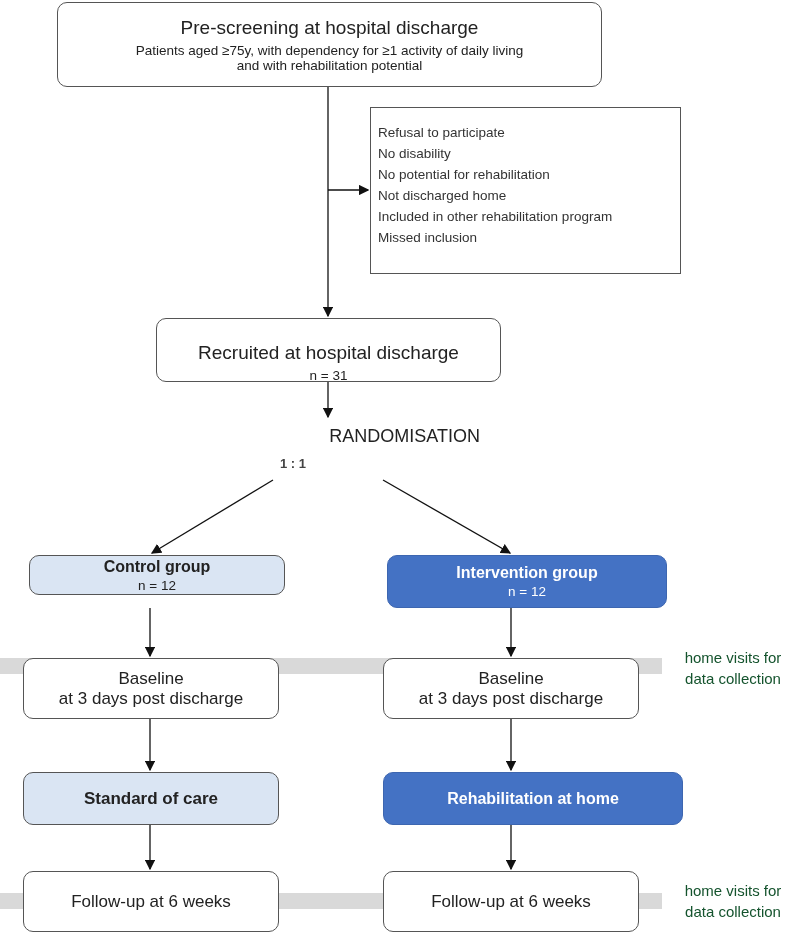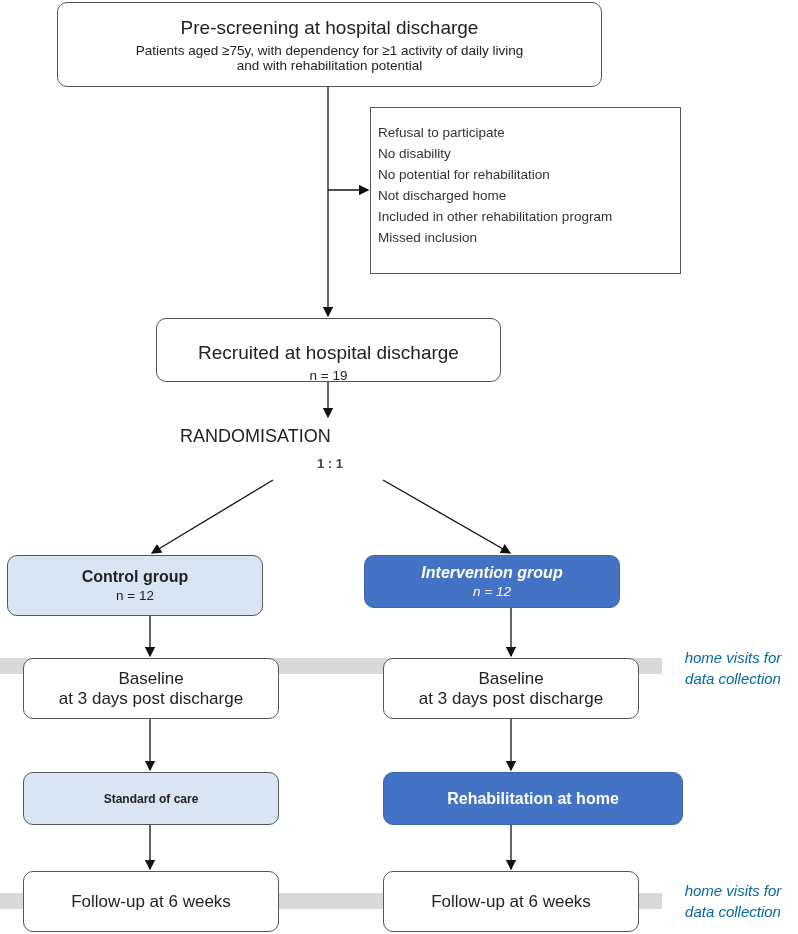"n = 19" div { text: 19 -> 31 }
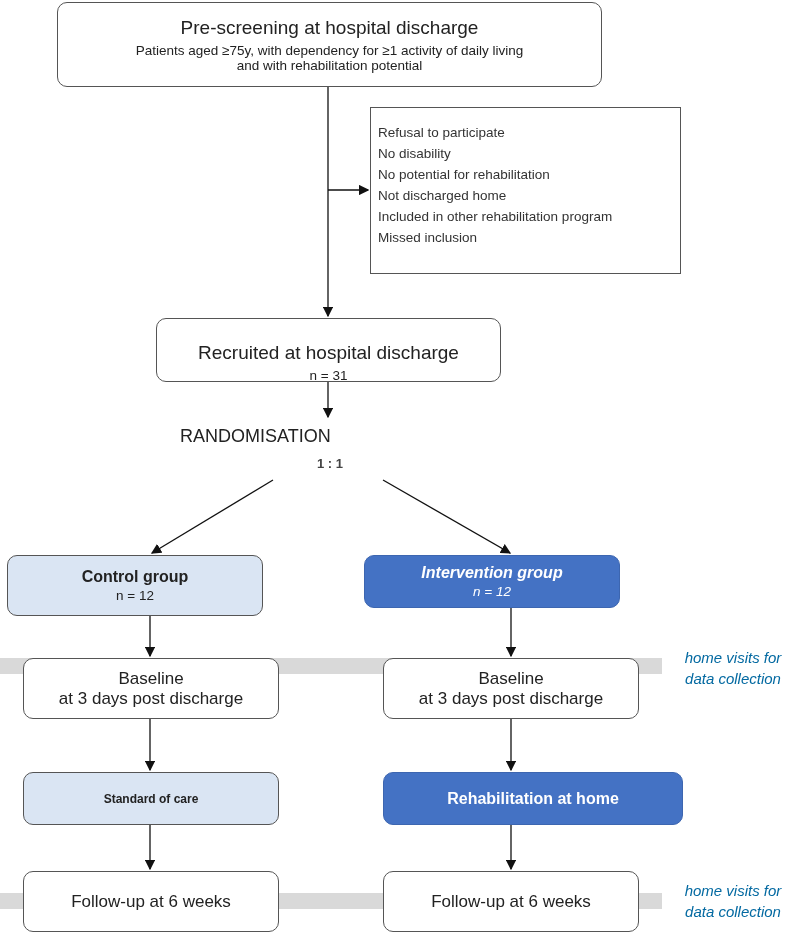"RANDOMISATION" div { text-align: left -> right }
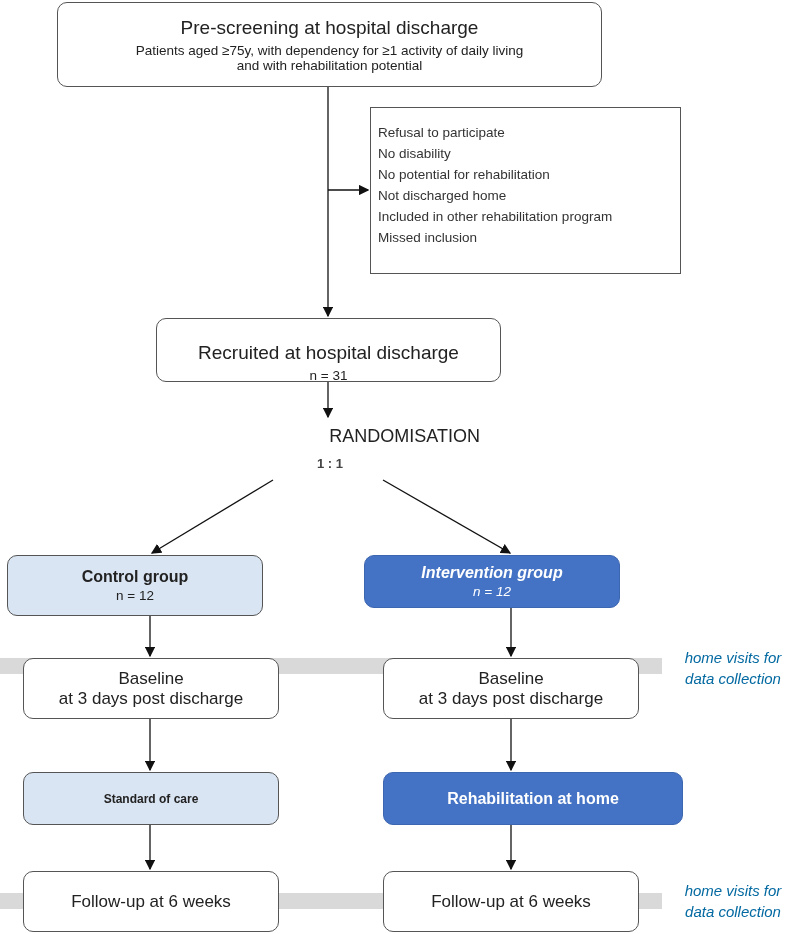"1 : 1" div { text-align: center -> left }
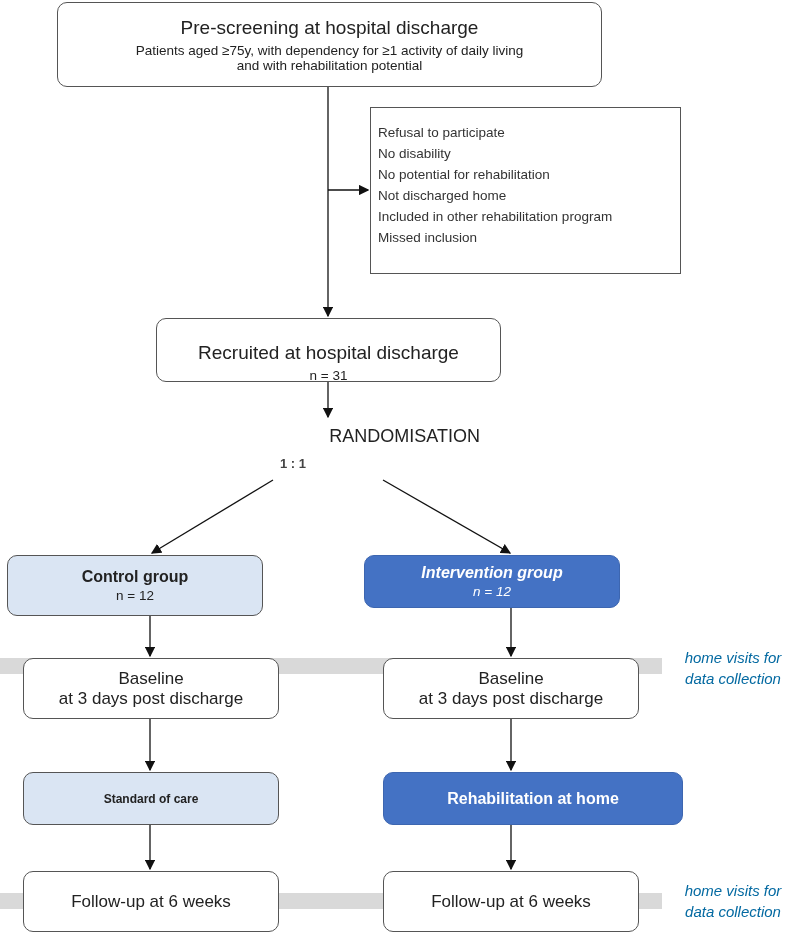"Control group" div.box { height: 61px -> 40px; left: 7px -> 29px }
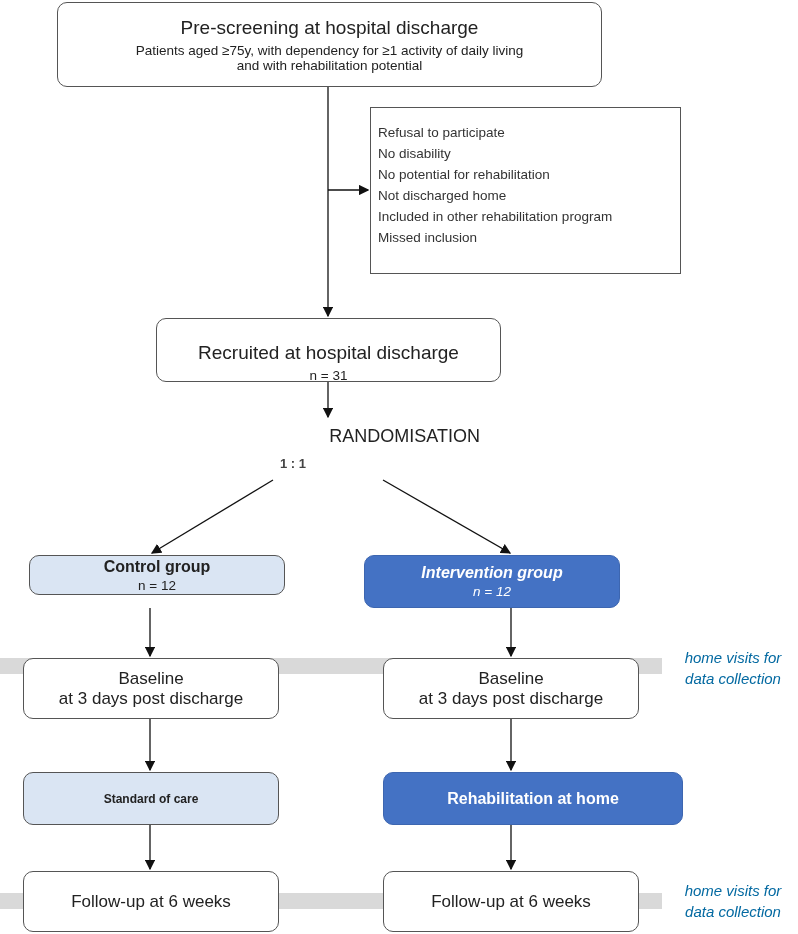"Intervention group" div.box { font-style: italic -> none; left: 364px -> 387px; width: 256px -> 280px }
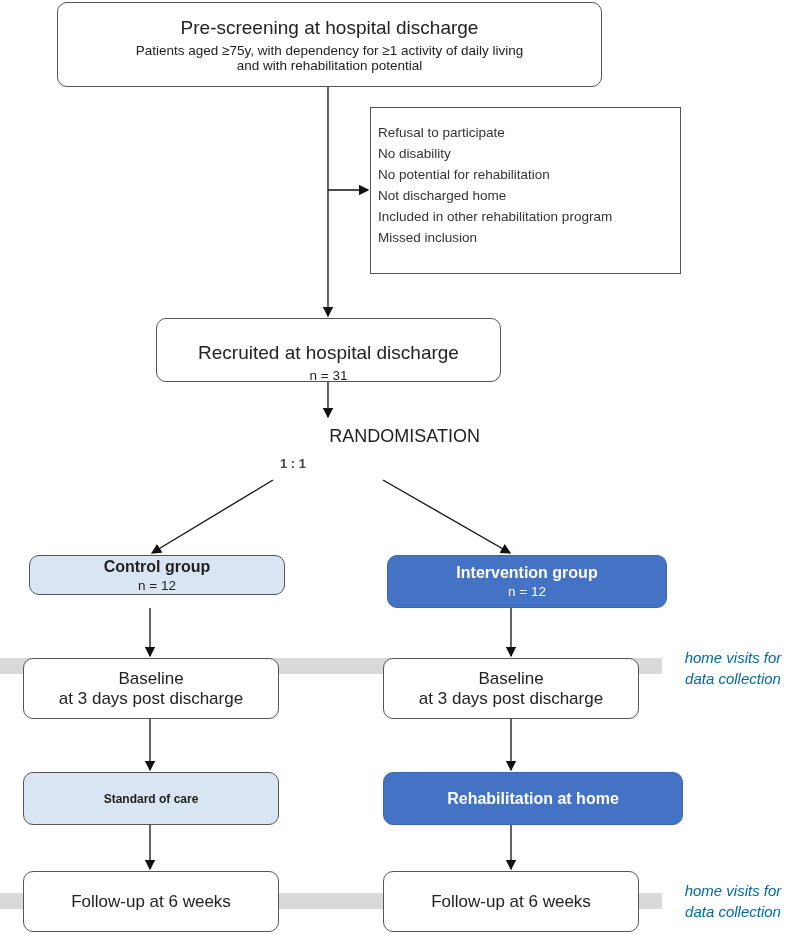"home visits for" .note { color: #0369a1 -> #14532d; font-style: italic -> none }
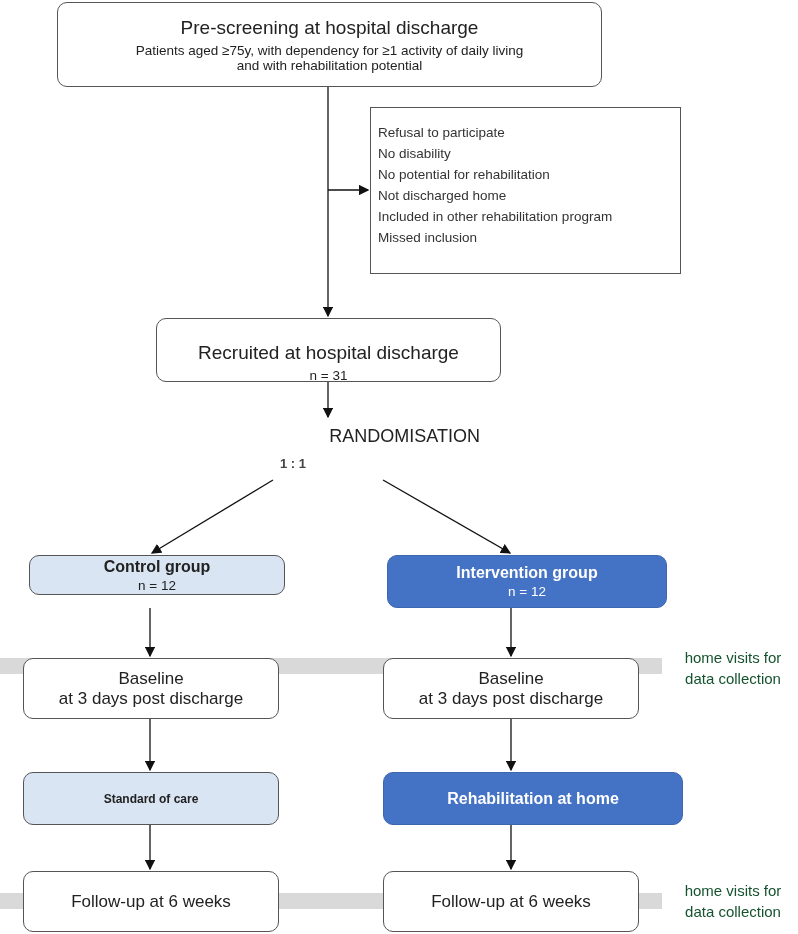"Standard of care" div.bold { font-size: 12px -> 17px }
